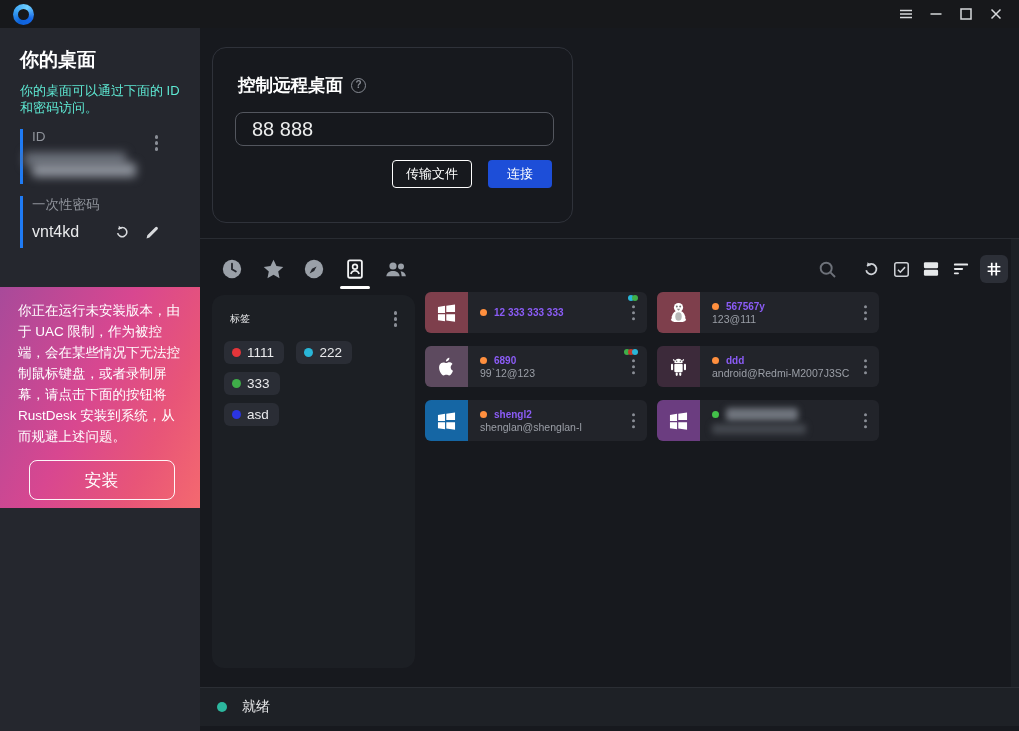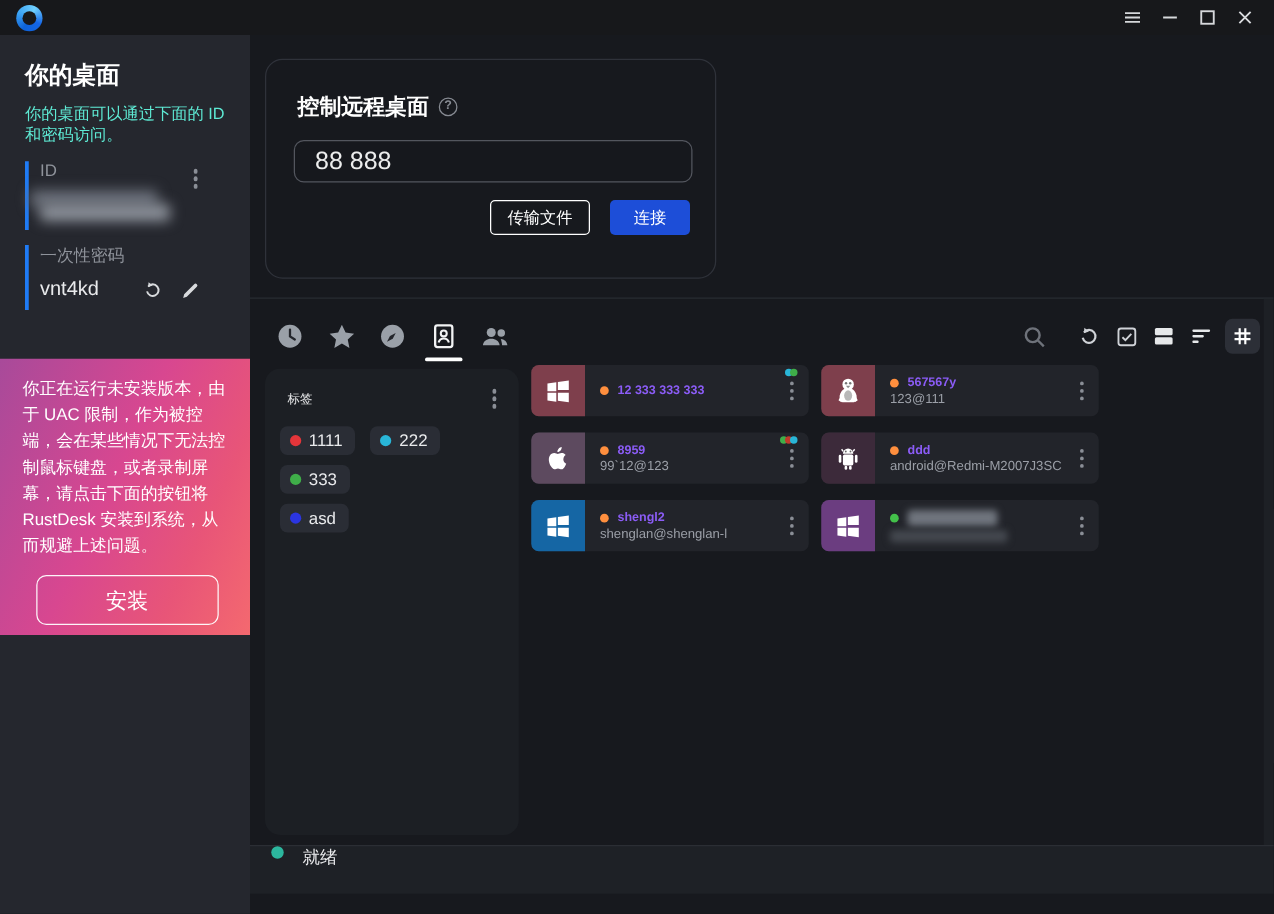"8959" span.pname { text: 8959 -> 6890 }
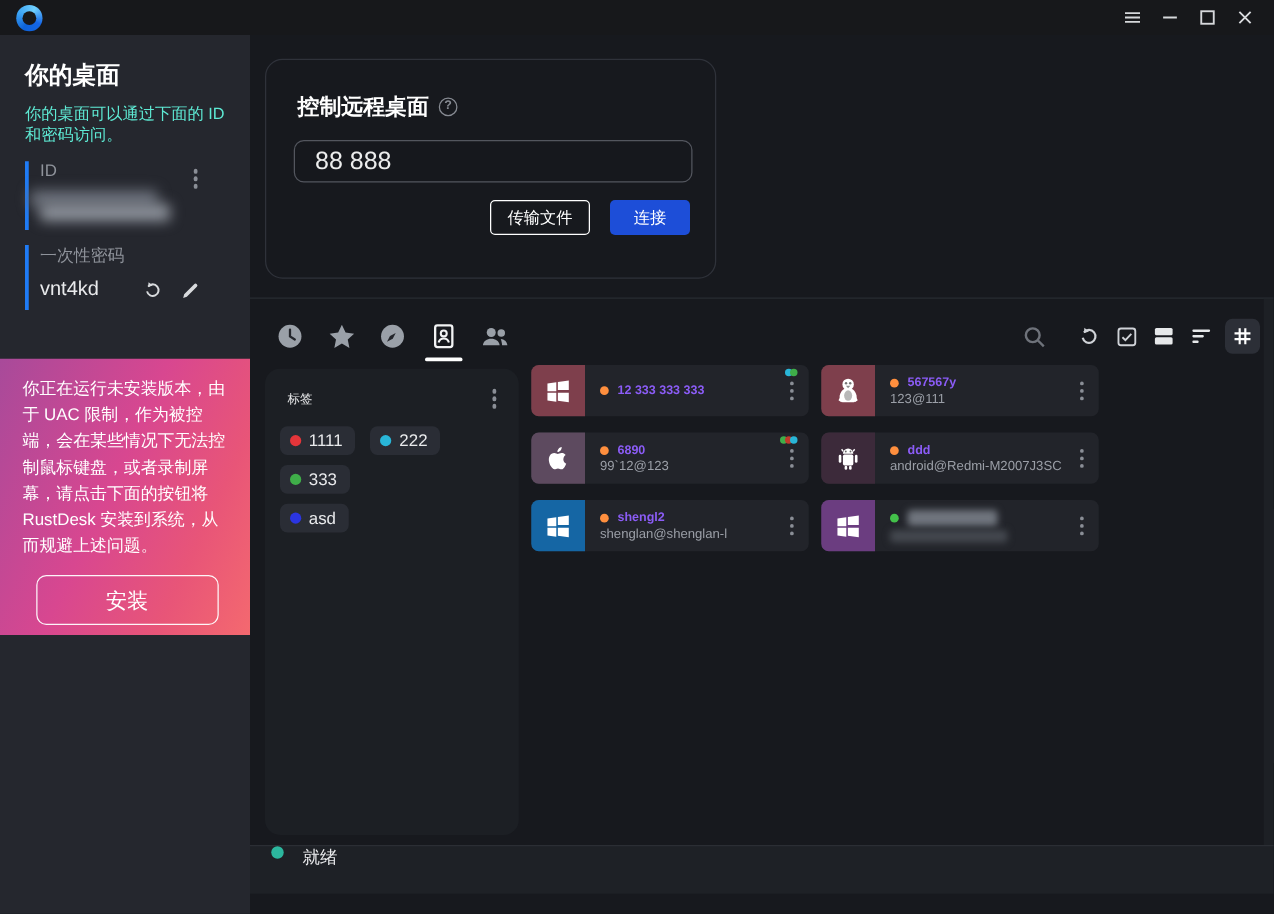"就绪" .statusbar { align-items: flex-start -> center; bottom: 16px -> 5px }
